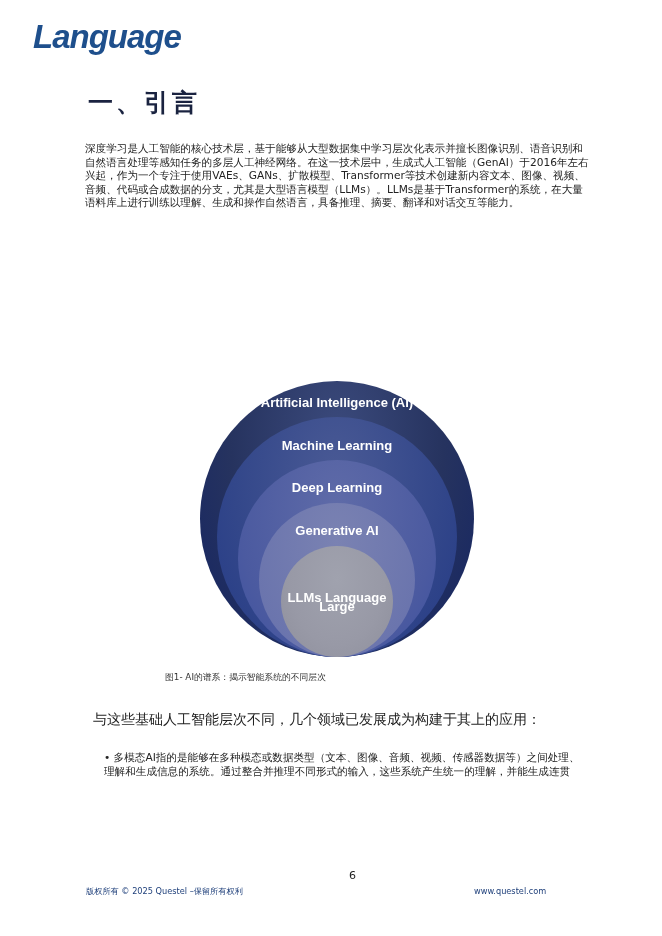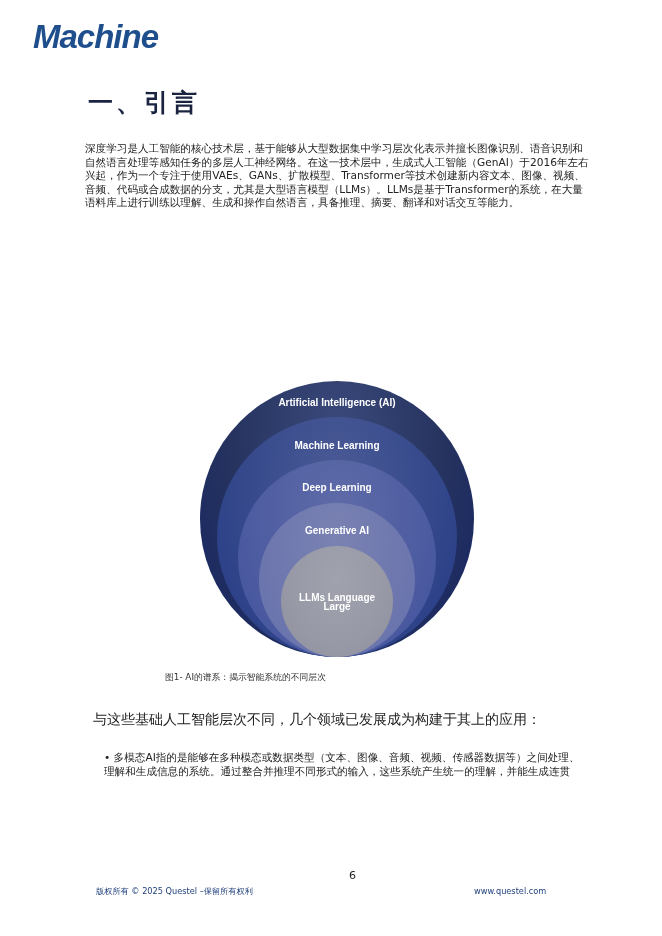"Machine" div.logo { text: Machine -> Language }
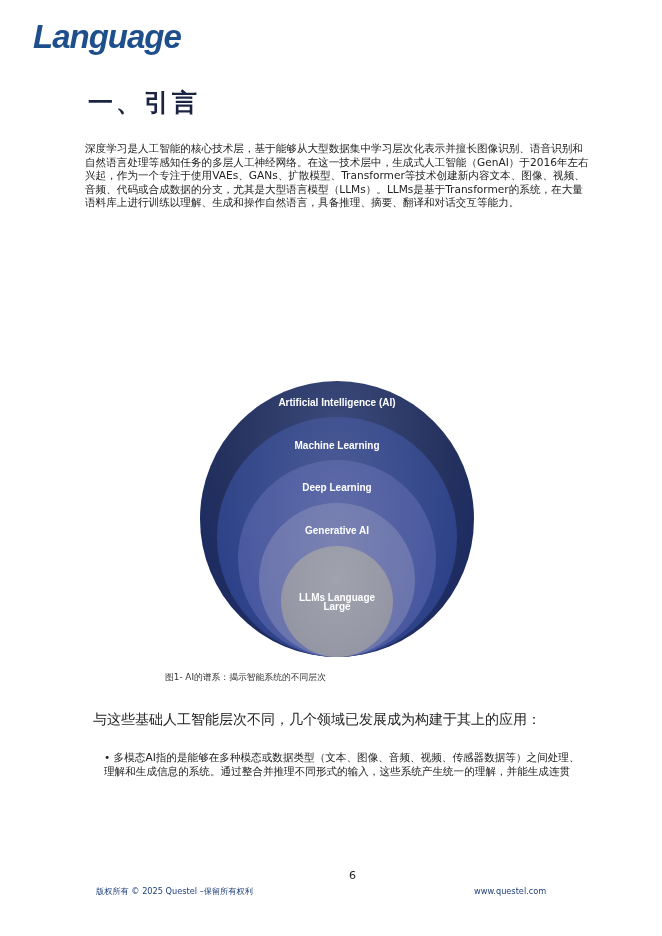"Artificial Intelligence (AI)" .clabel { font-size: 10px -> 13px }
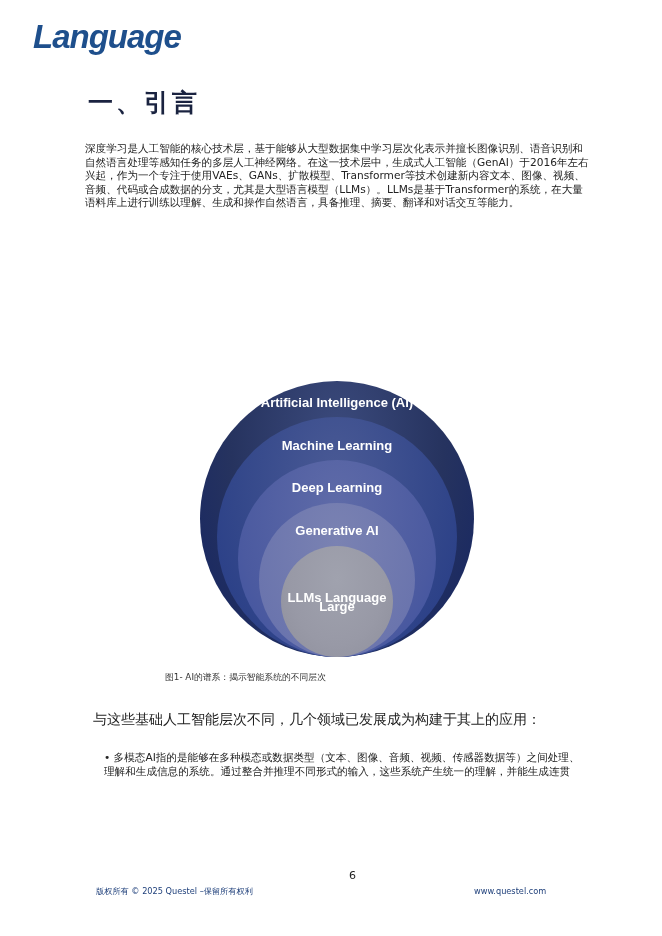"版权所有 © 2025 Questel –保留所有权利" .footer-left { left: 96px -> 86px }
